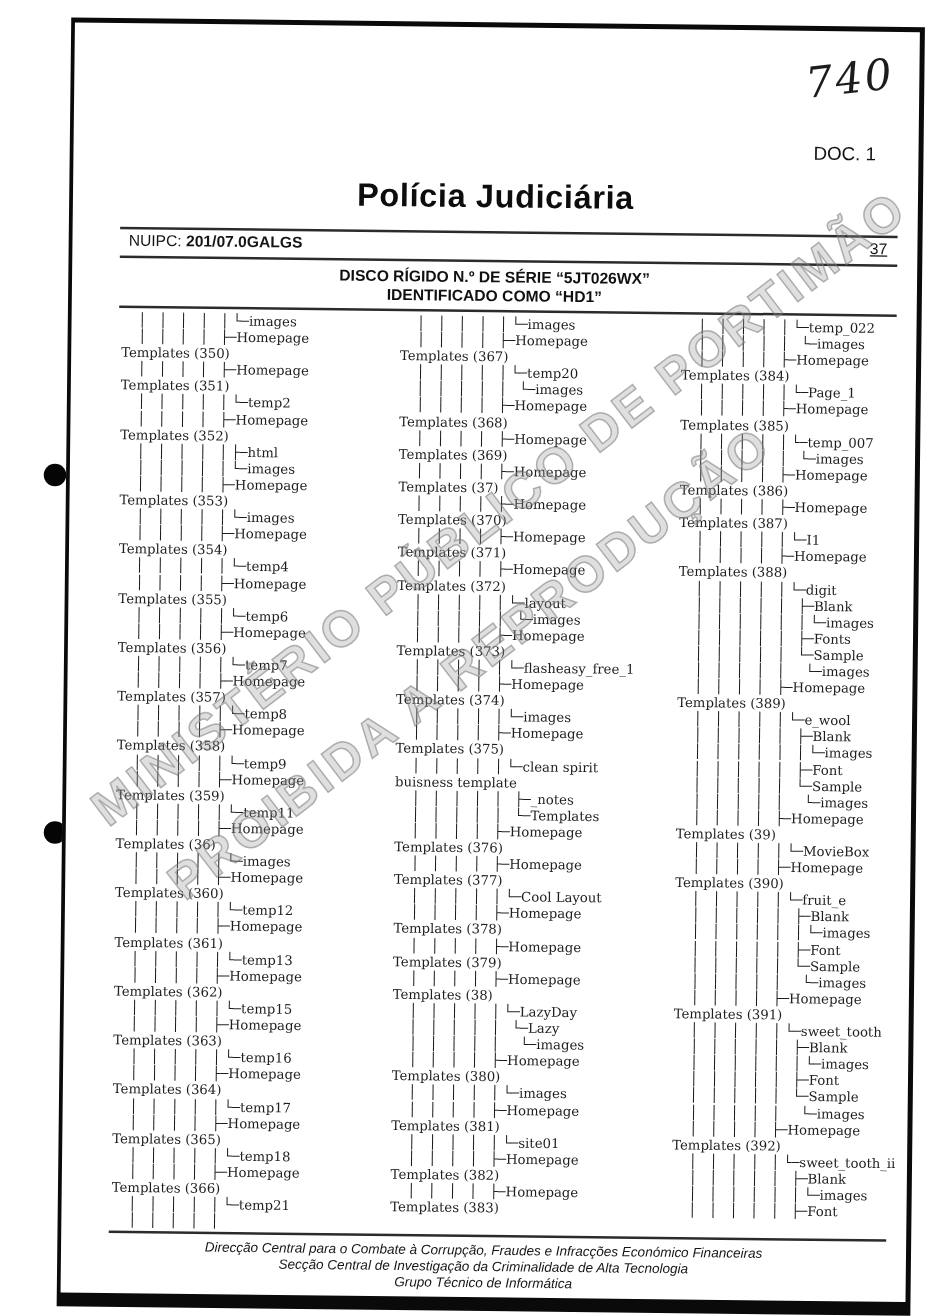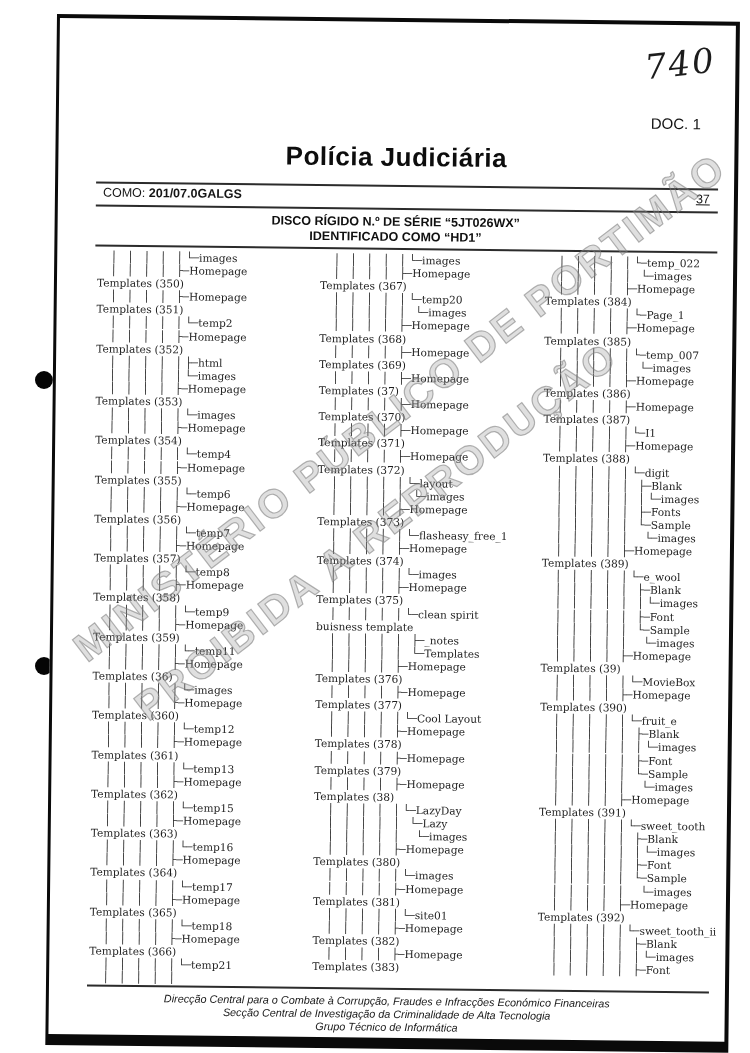"COMO:" span { text: COMO -> NUIPC }
